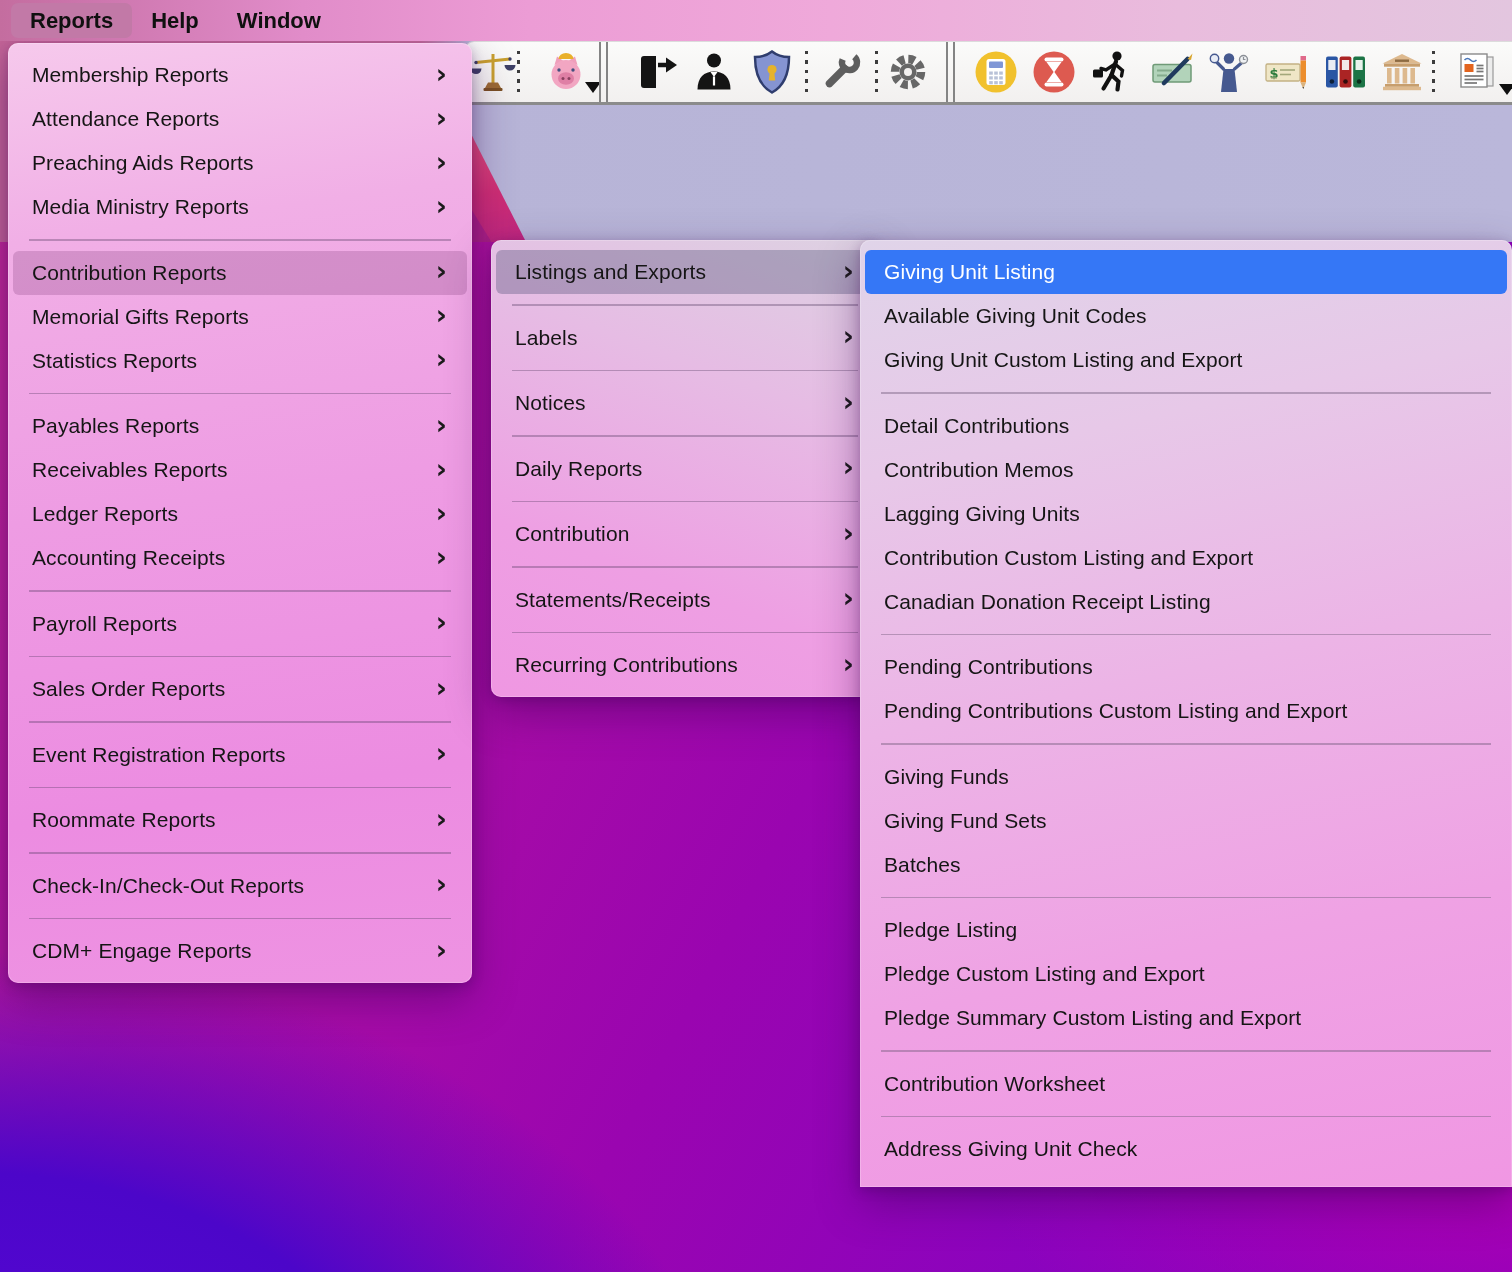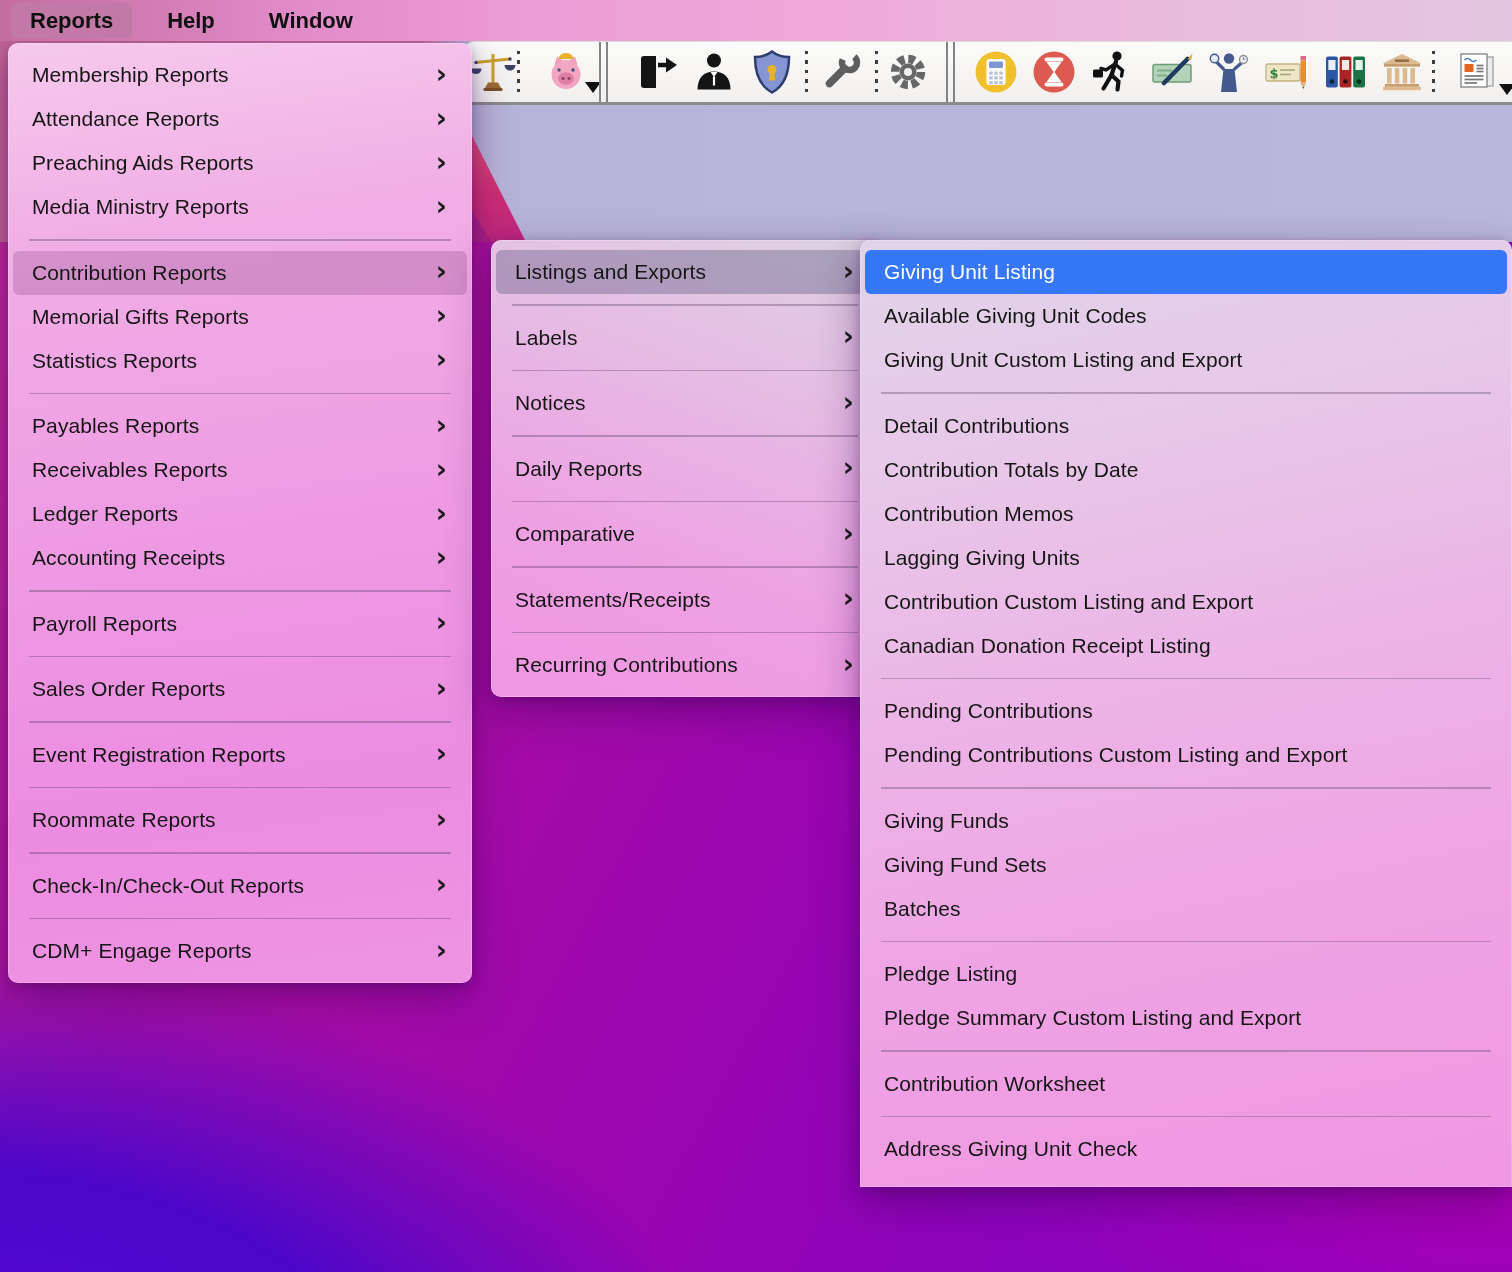"Reports" .mb-item { margin-right: 16px -> none }
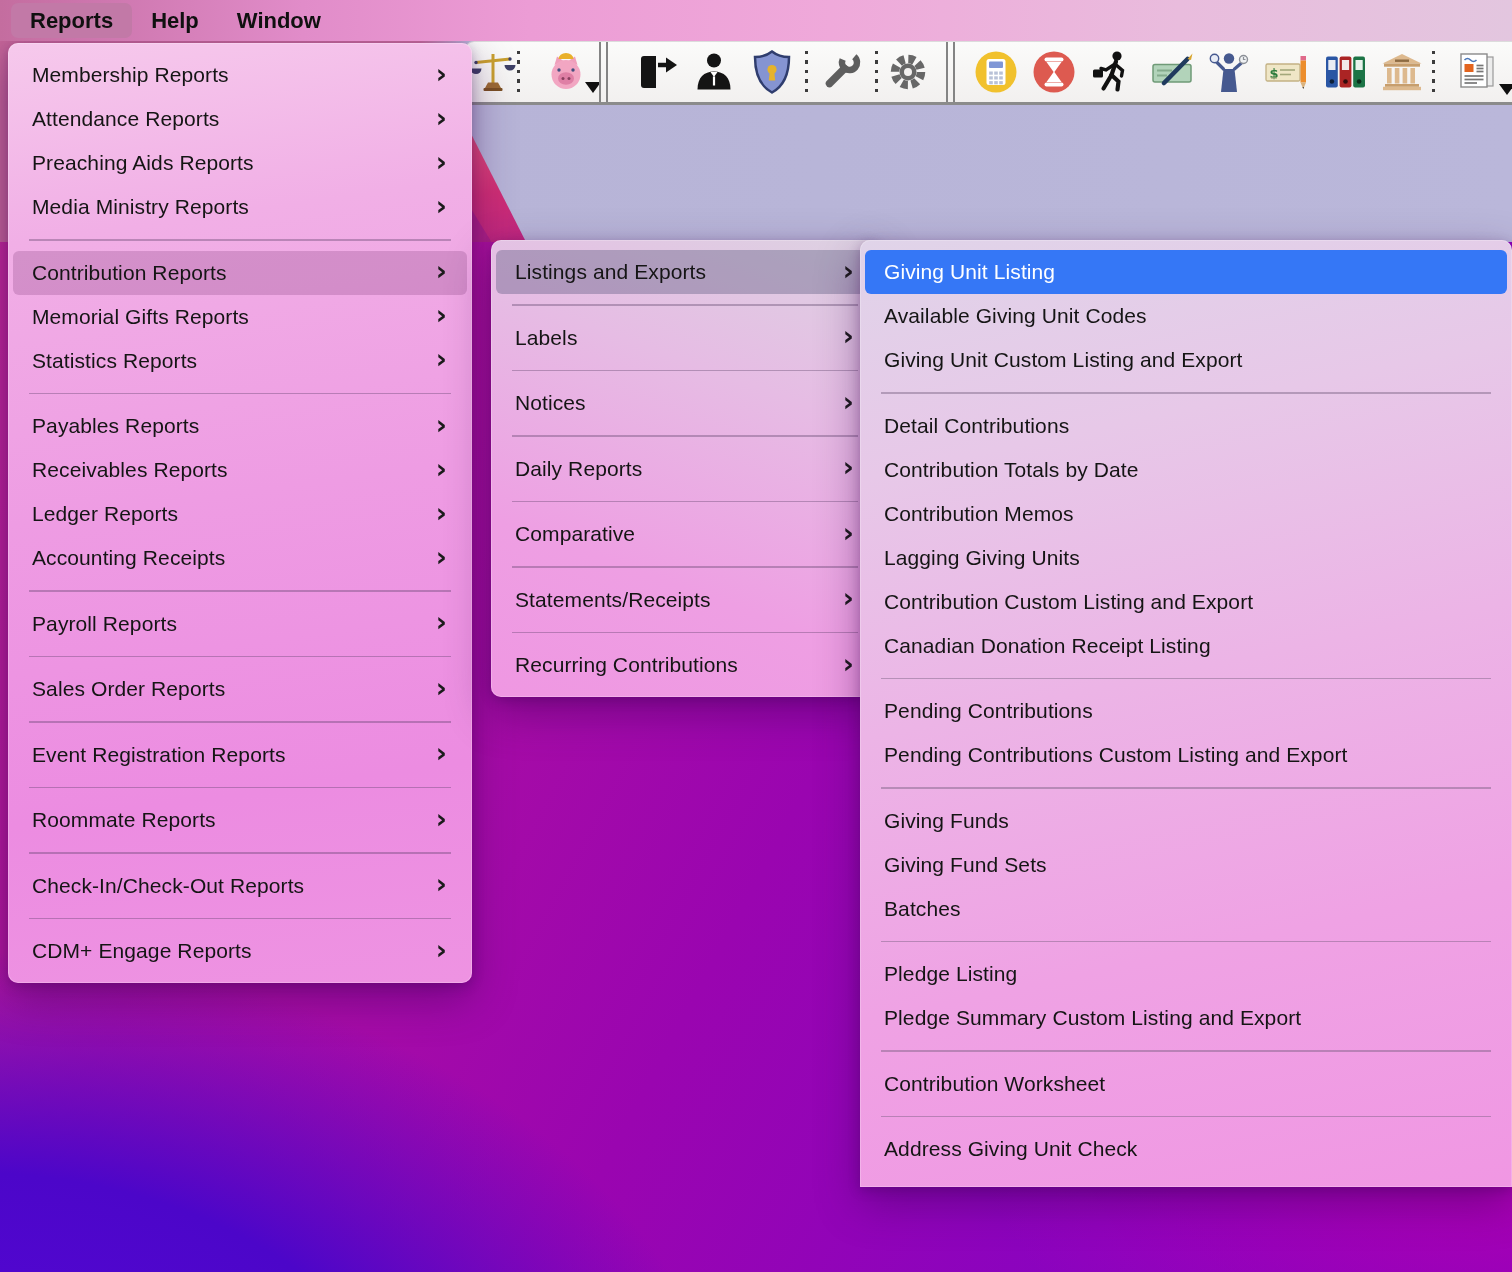"Contribution Totals by Date" div.menu-row { html: <div> <span>Contribution Totals by Date</span> </div> -> none }
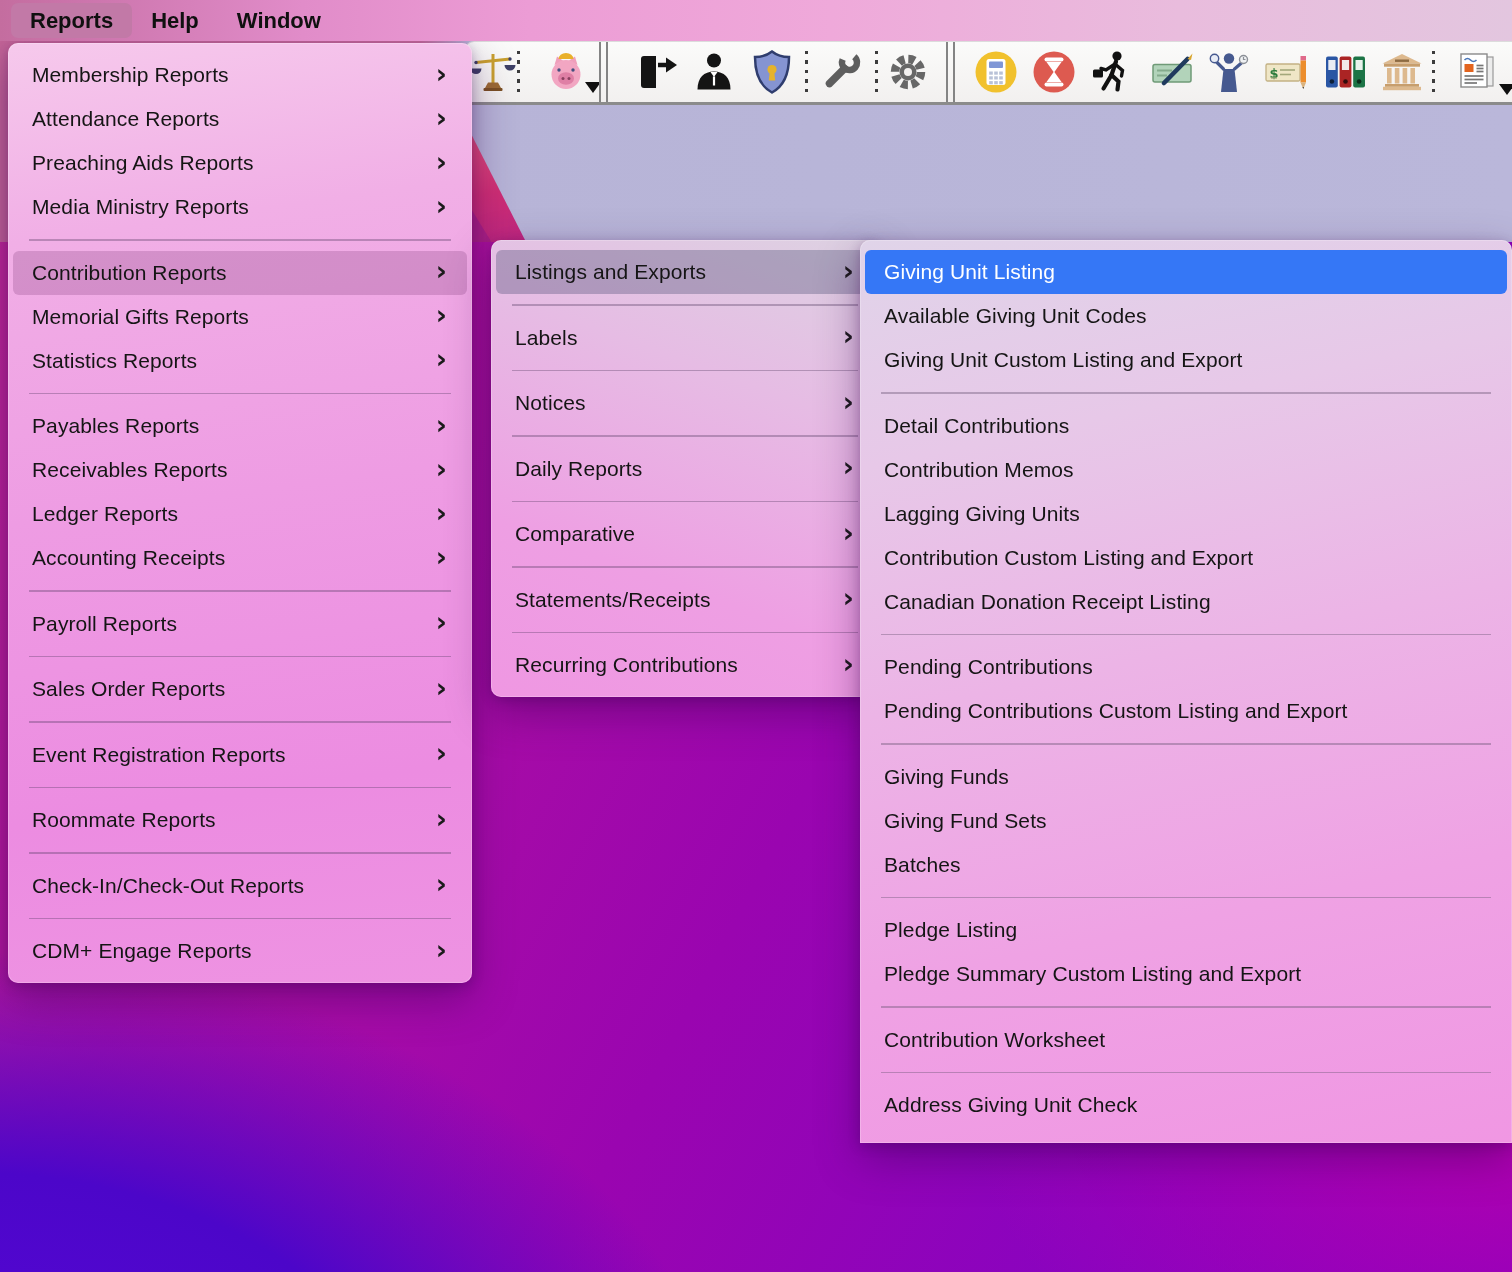"Comparative" span.lbl { text: Comparative -> Contribution }
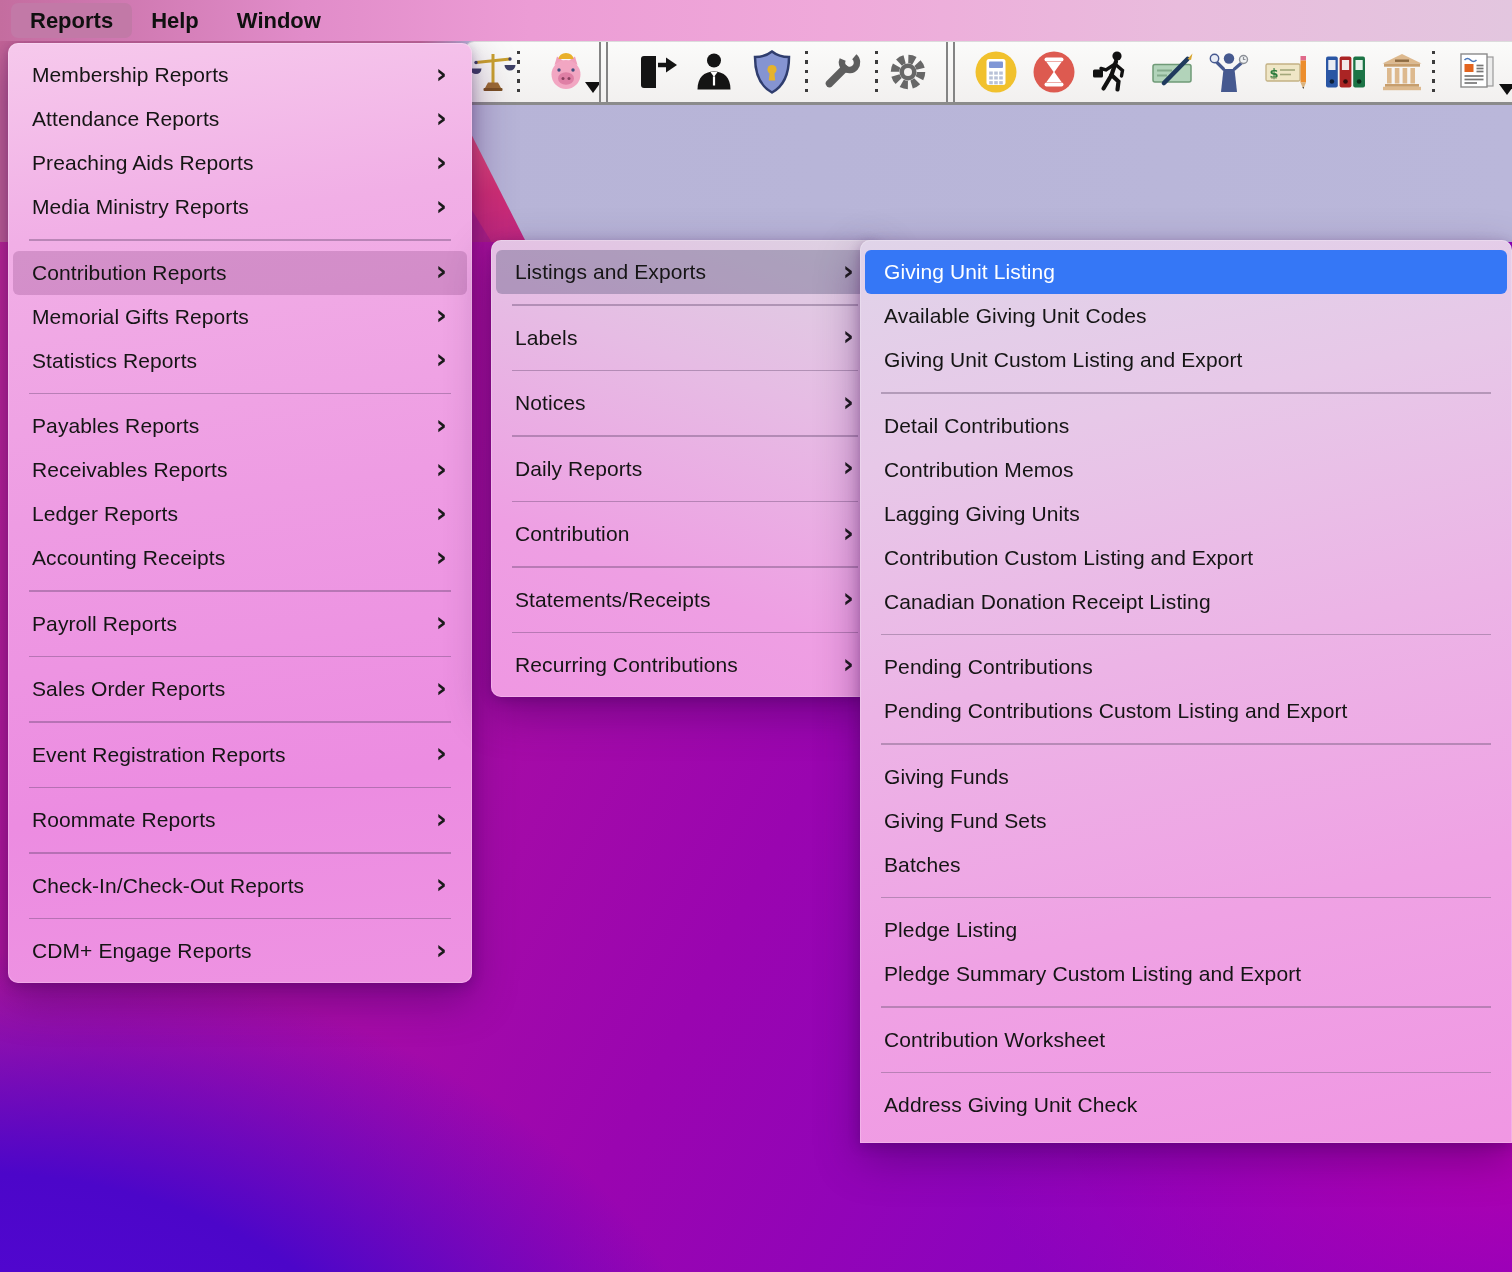"Pledge Custom Listing and Export" div.menu-row { html: none -> <div> <span>Pledge Custom Listing and Export</span> </div> }
